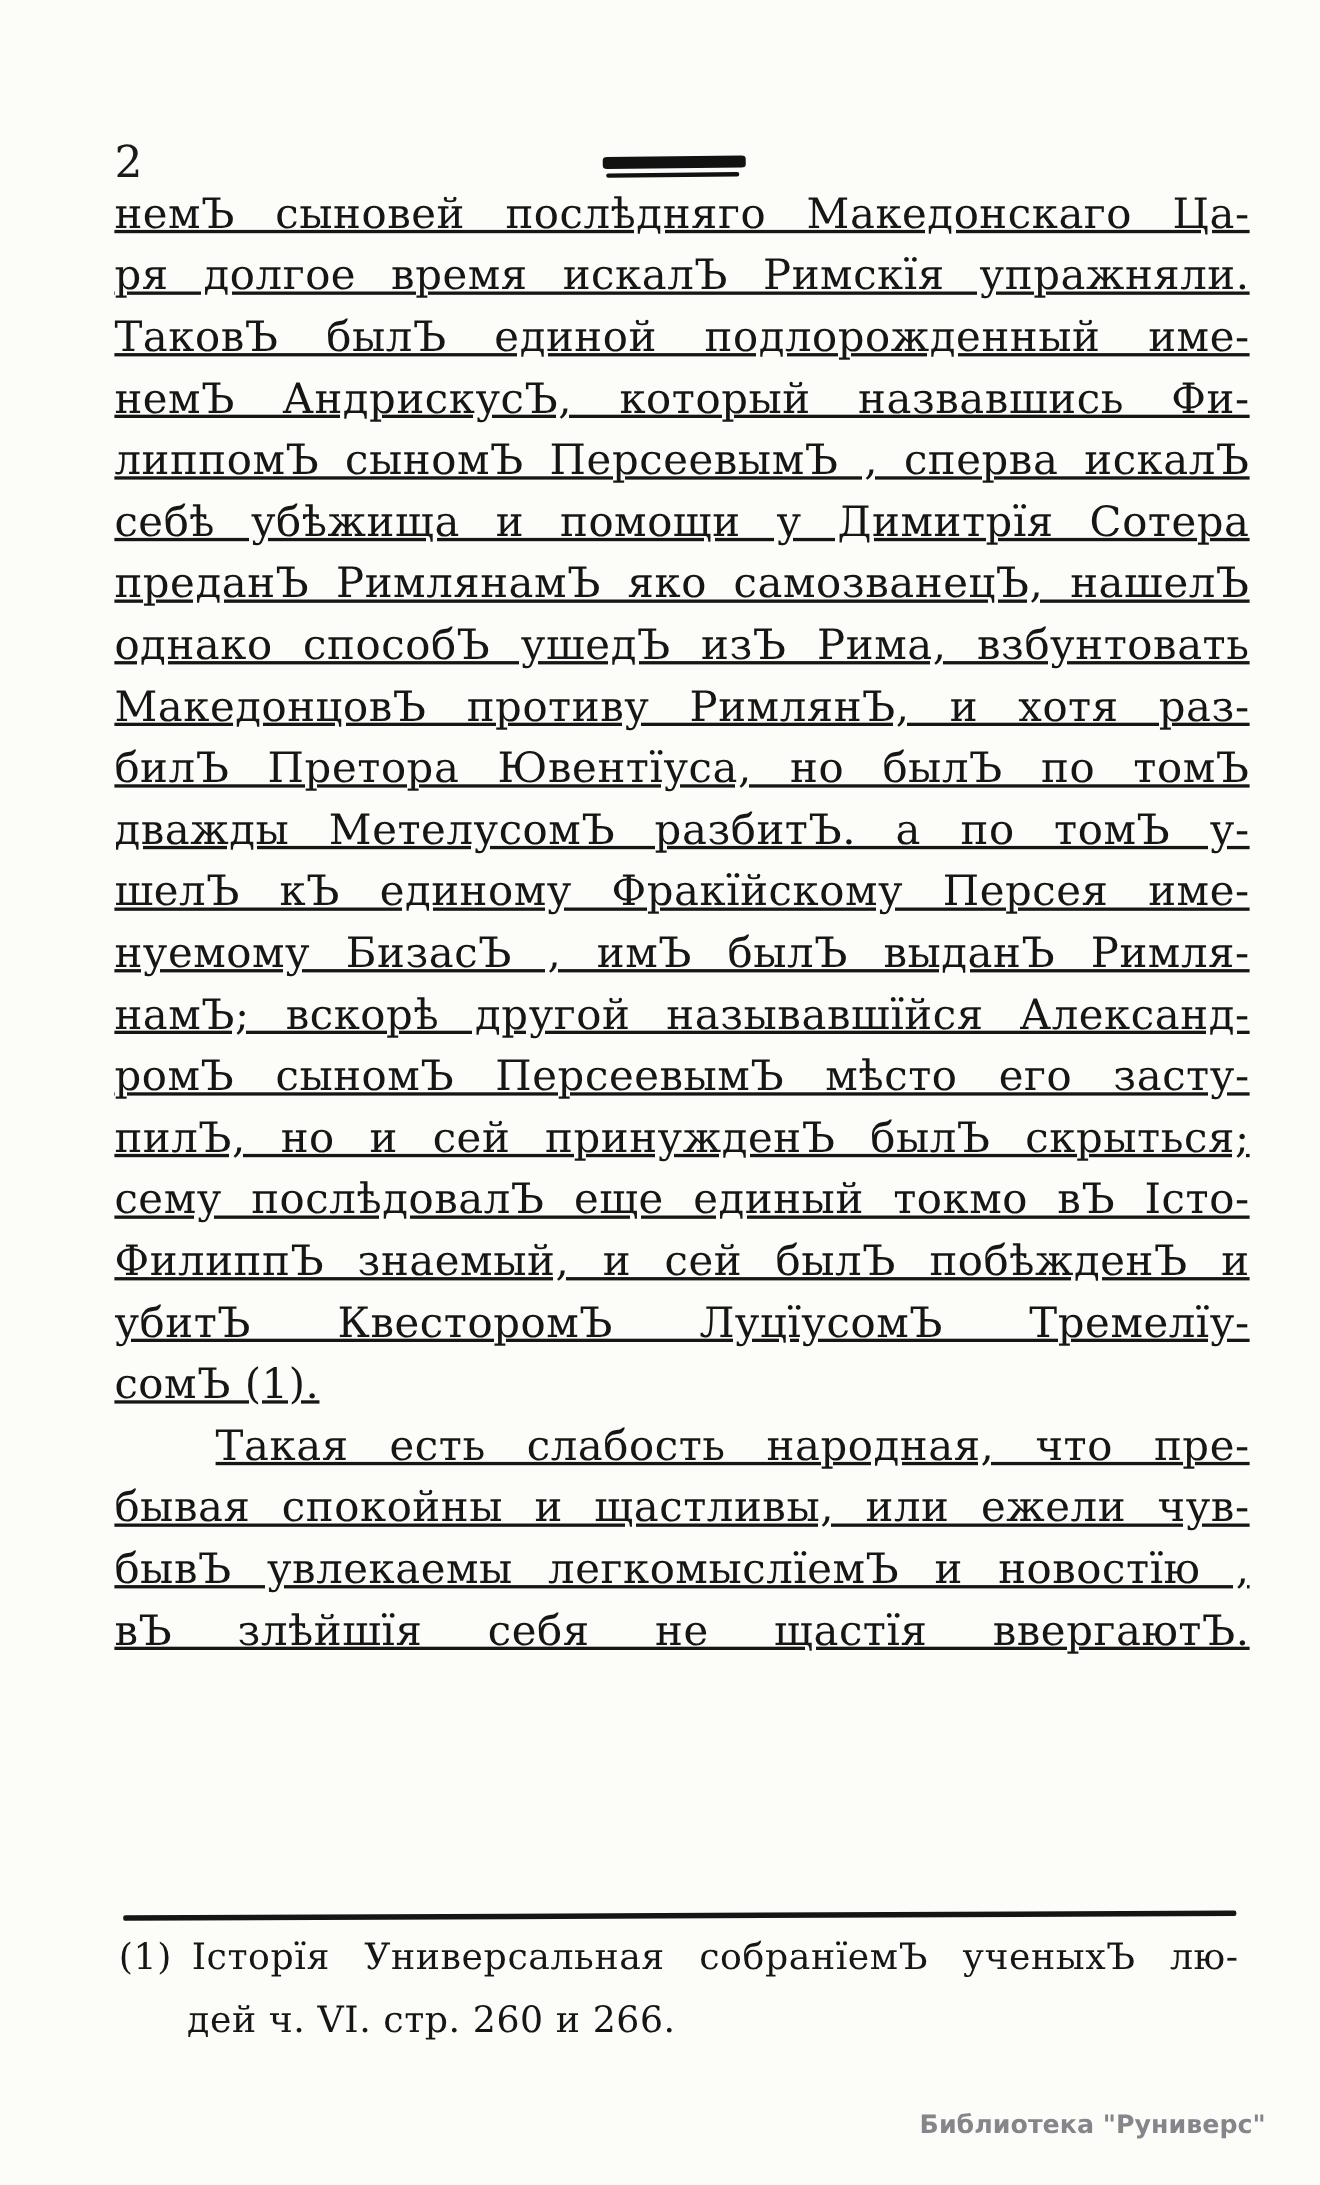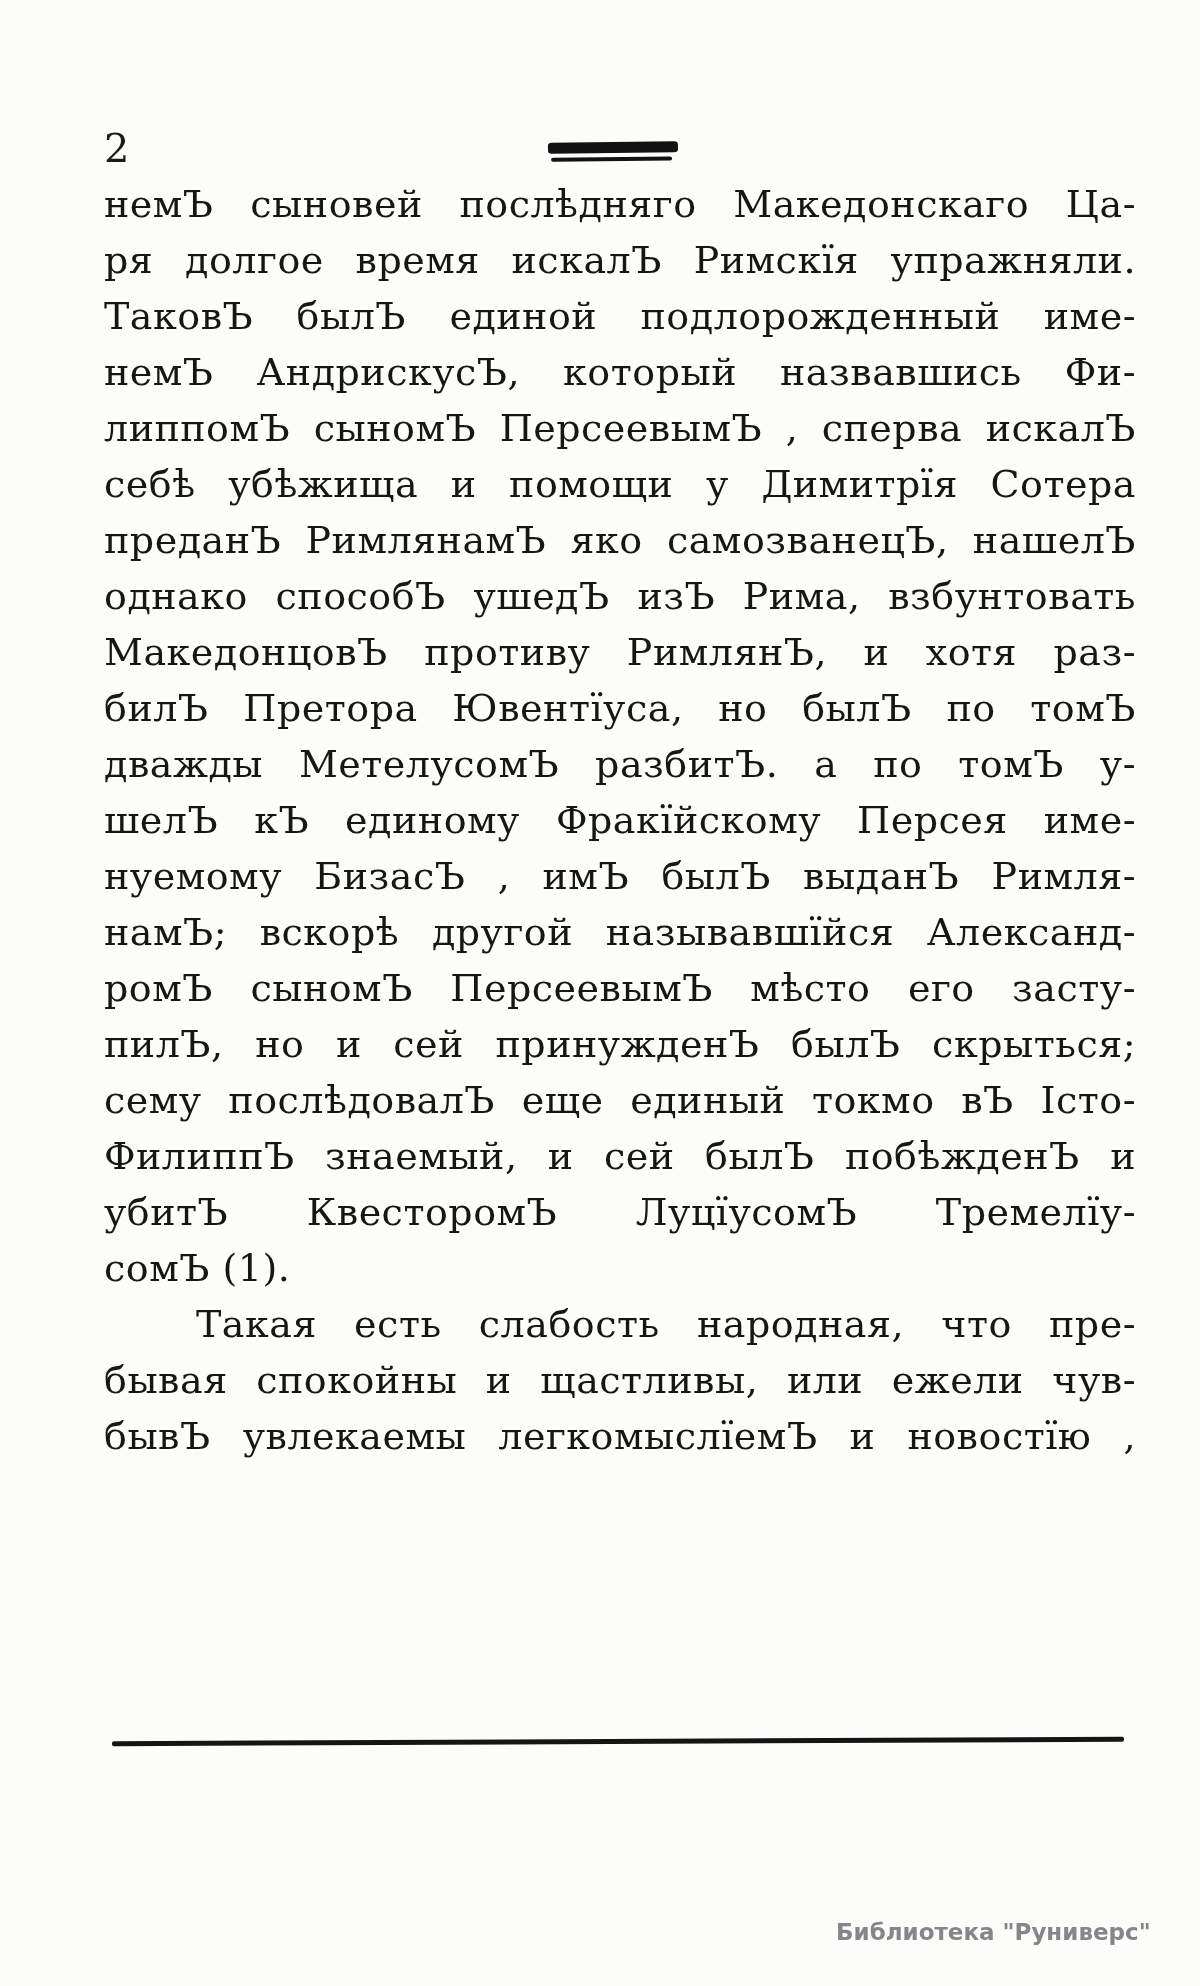"немЪ сыновей послѣдняго Македонскаго Ца-" .text-block { text-decoration: none -> underline; top: 176px -> 166px }
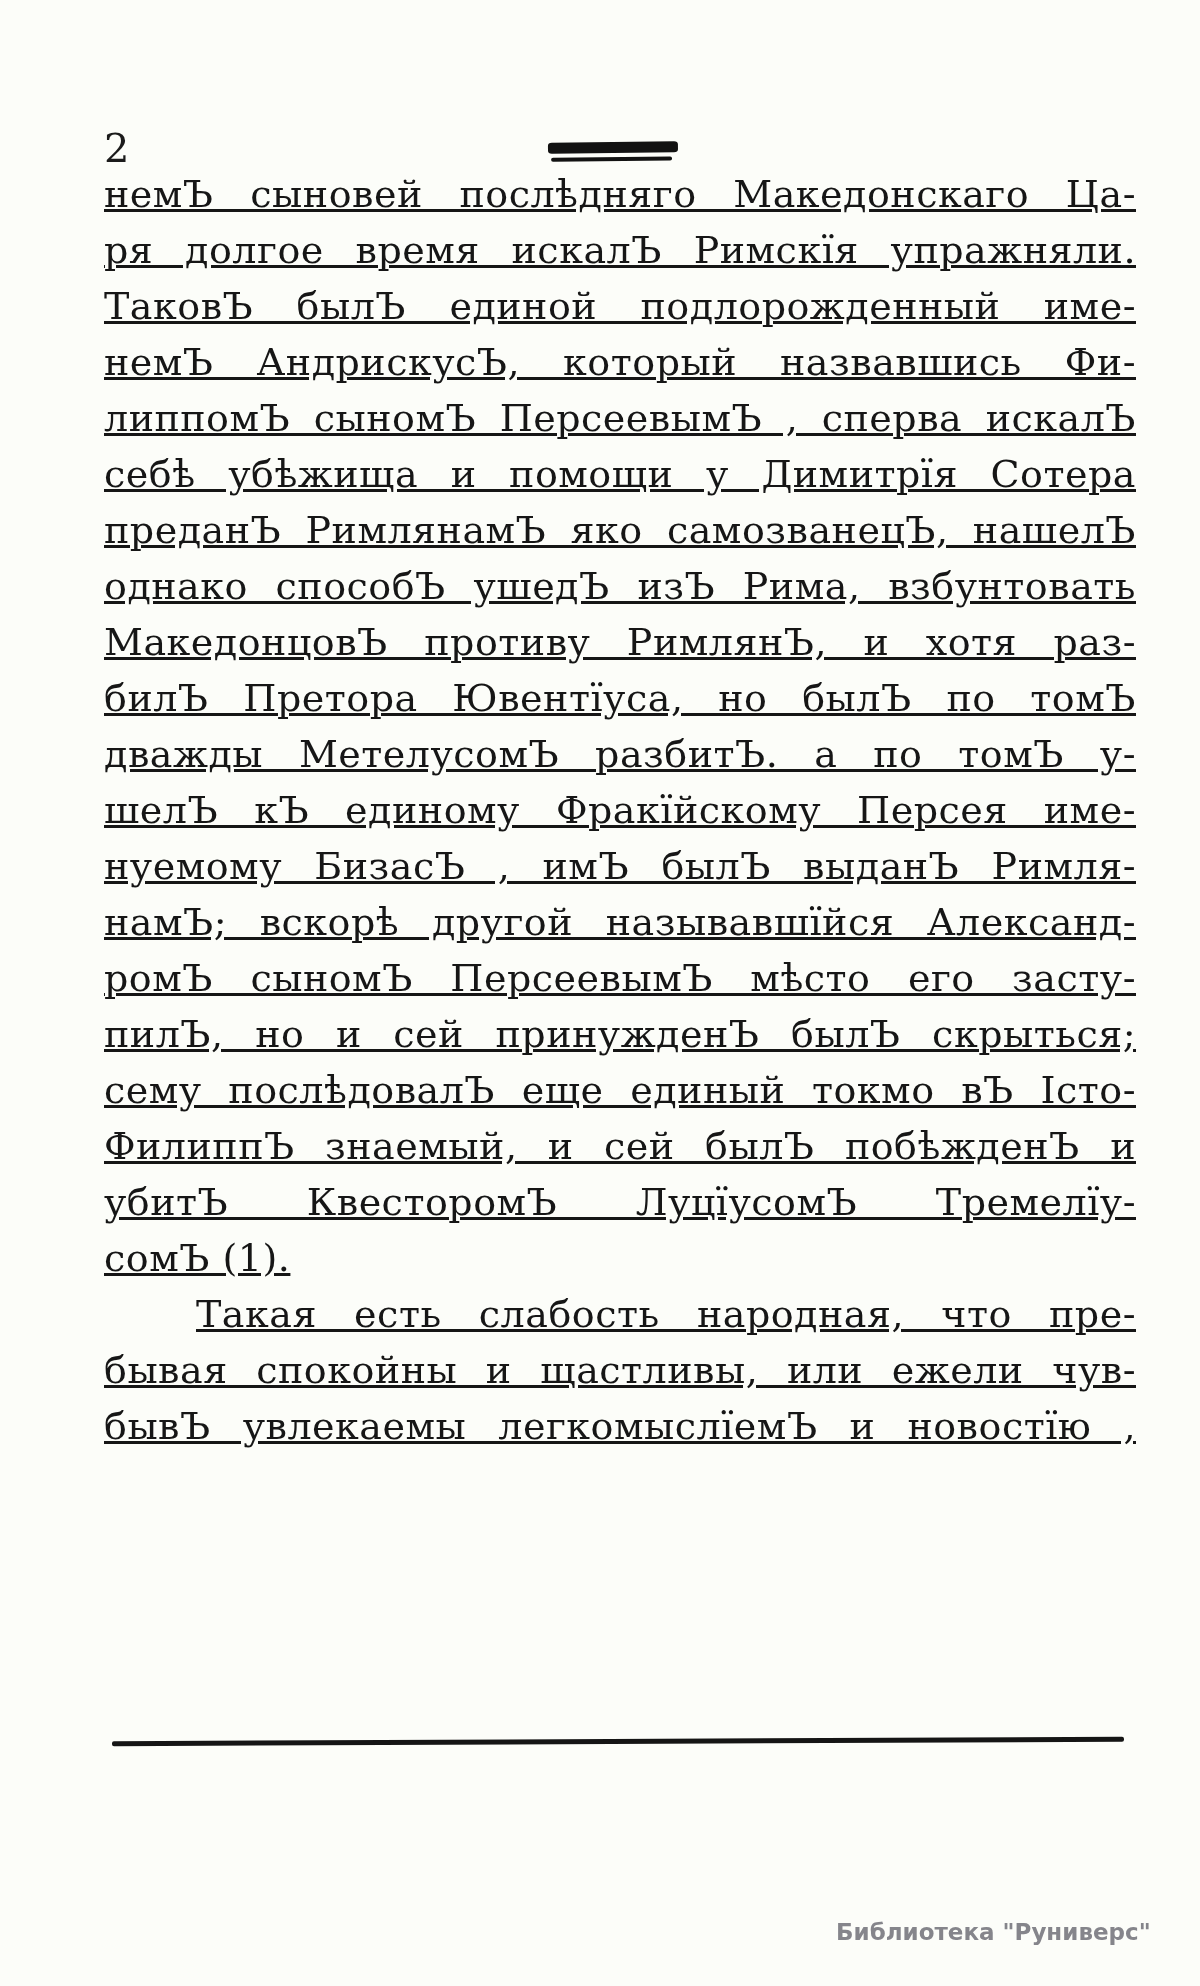"вЪ злѣйшїя себя не щастїя" div.line { html: none -> <div>вЪ злѣйшїя себя не щастїя ввергаютЪ.</div> }
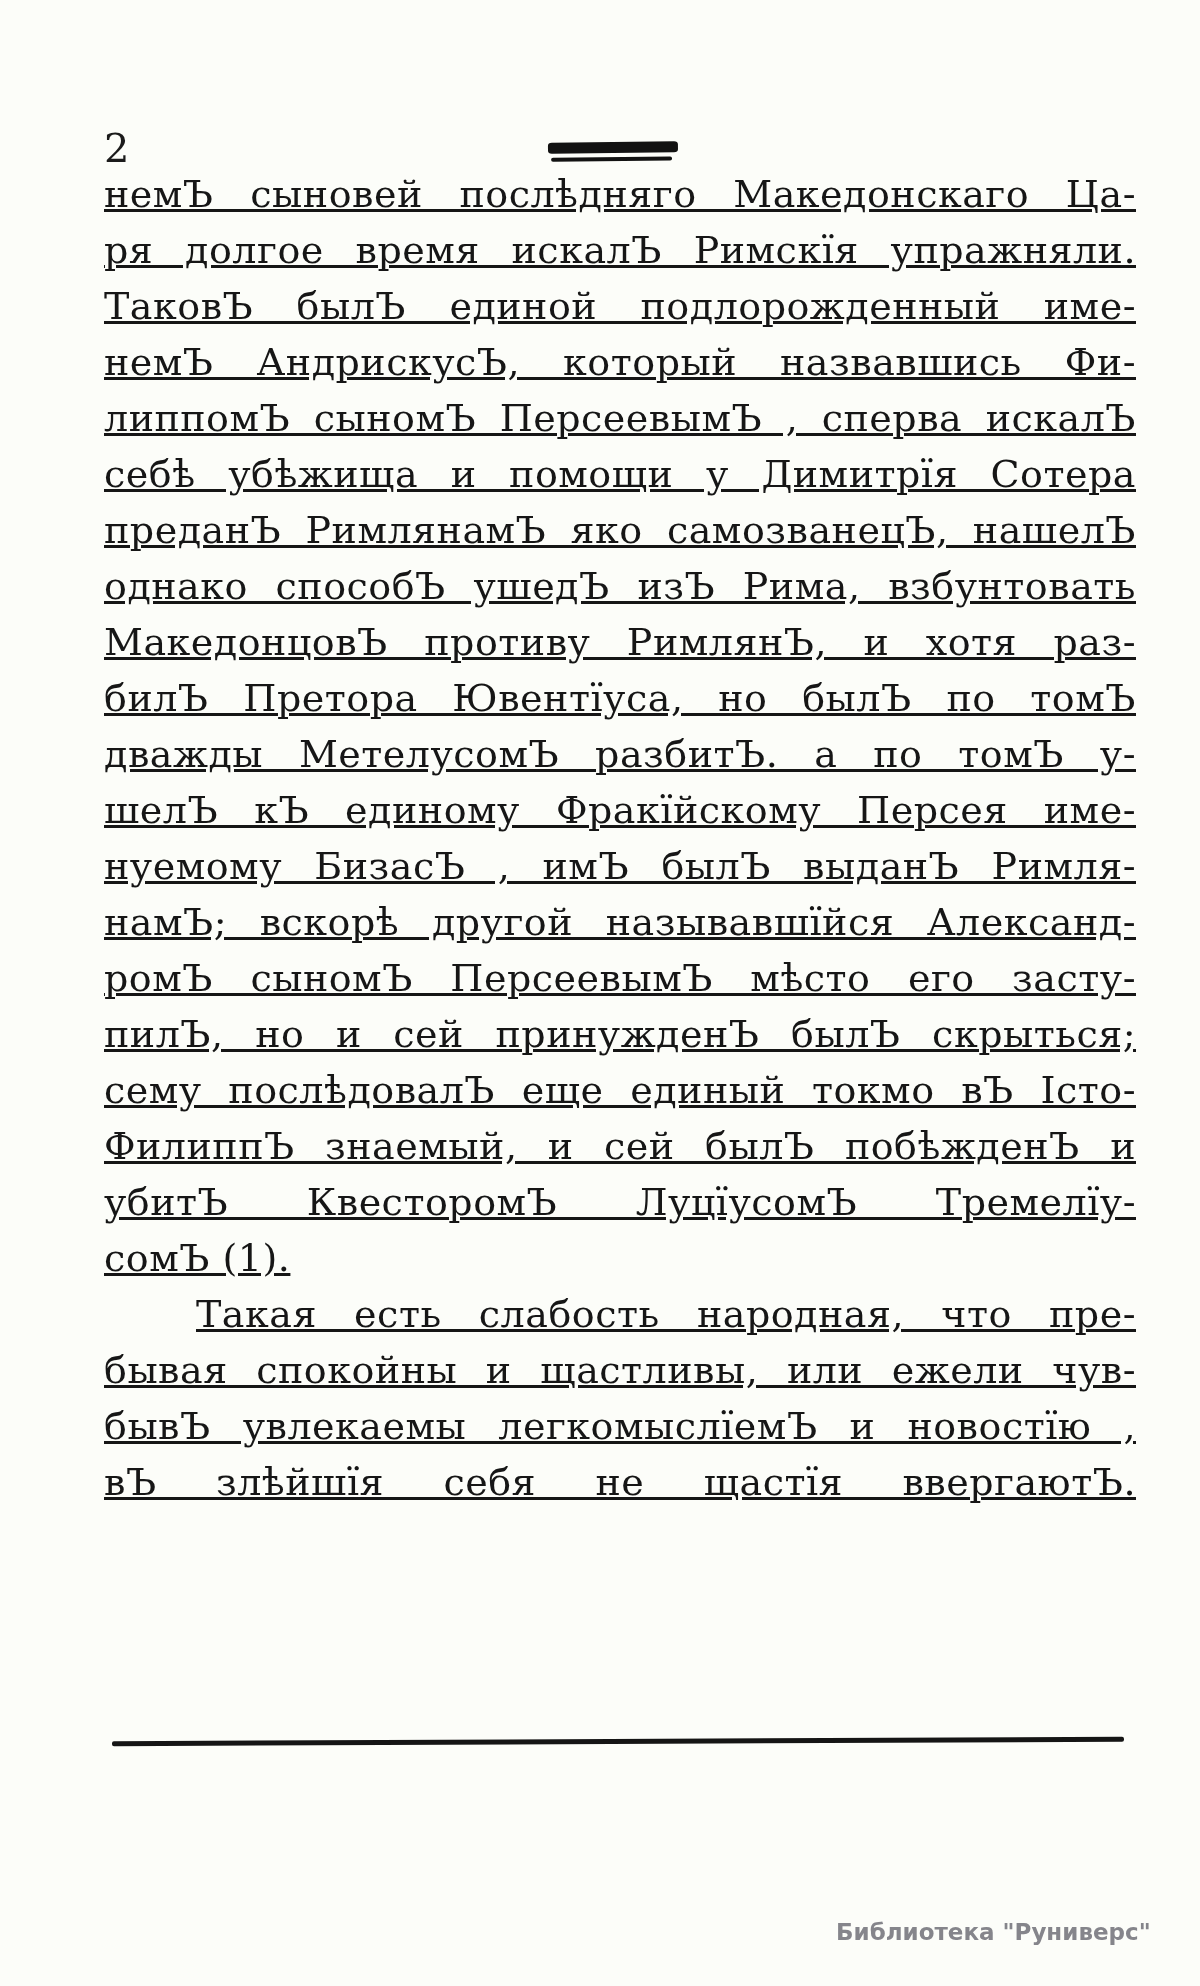"(1) Історїя Универсальная собранїемЪ" div.footnote { html: none -> <div> <div><span>(1)</span><span>Історїя Универсальная собранїемЪ ученыхЪ лю-</span></div> <div>дей ч. VI. стр. 260 и 266.</div> </div> }
